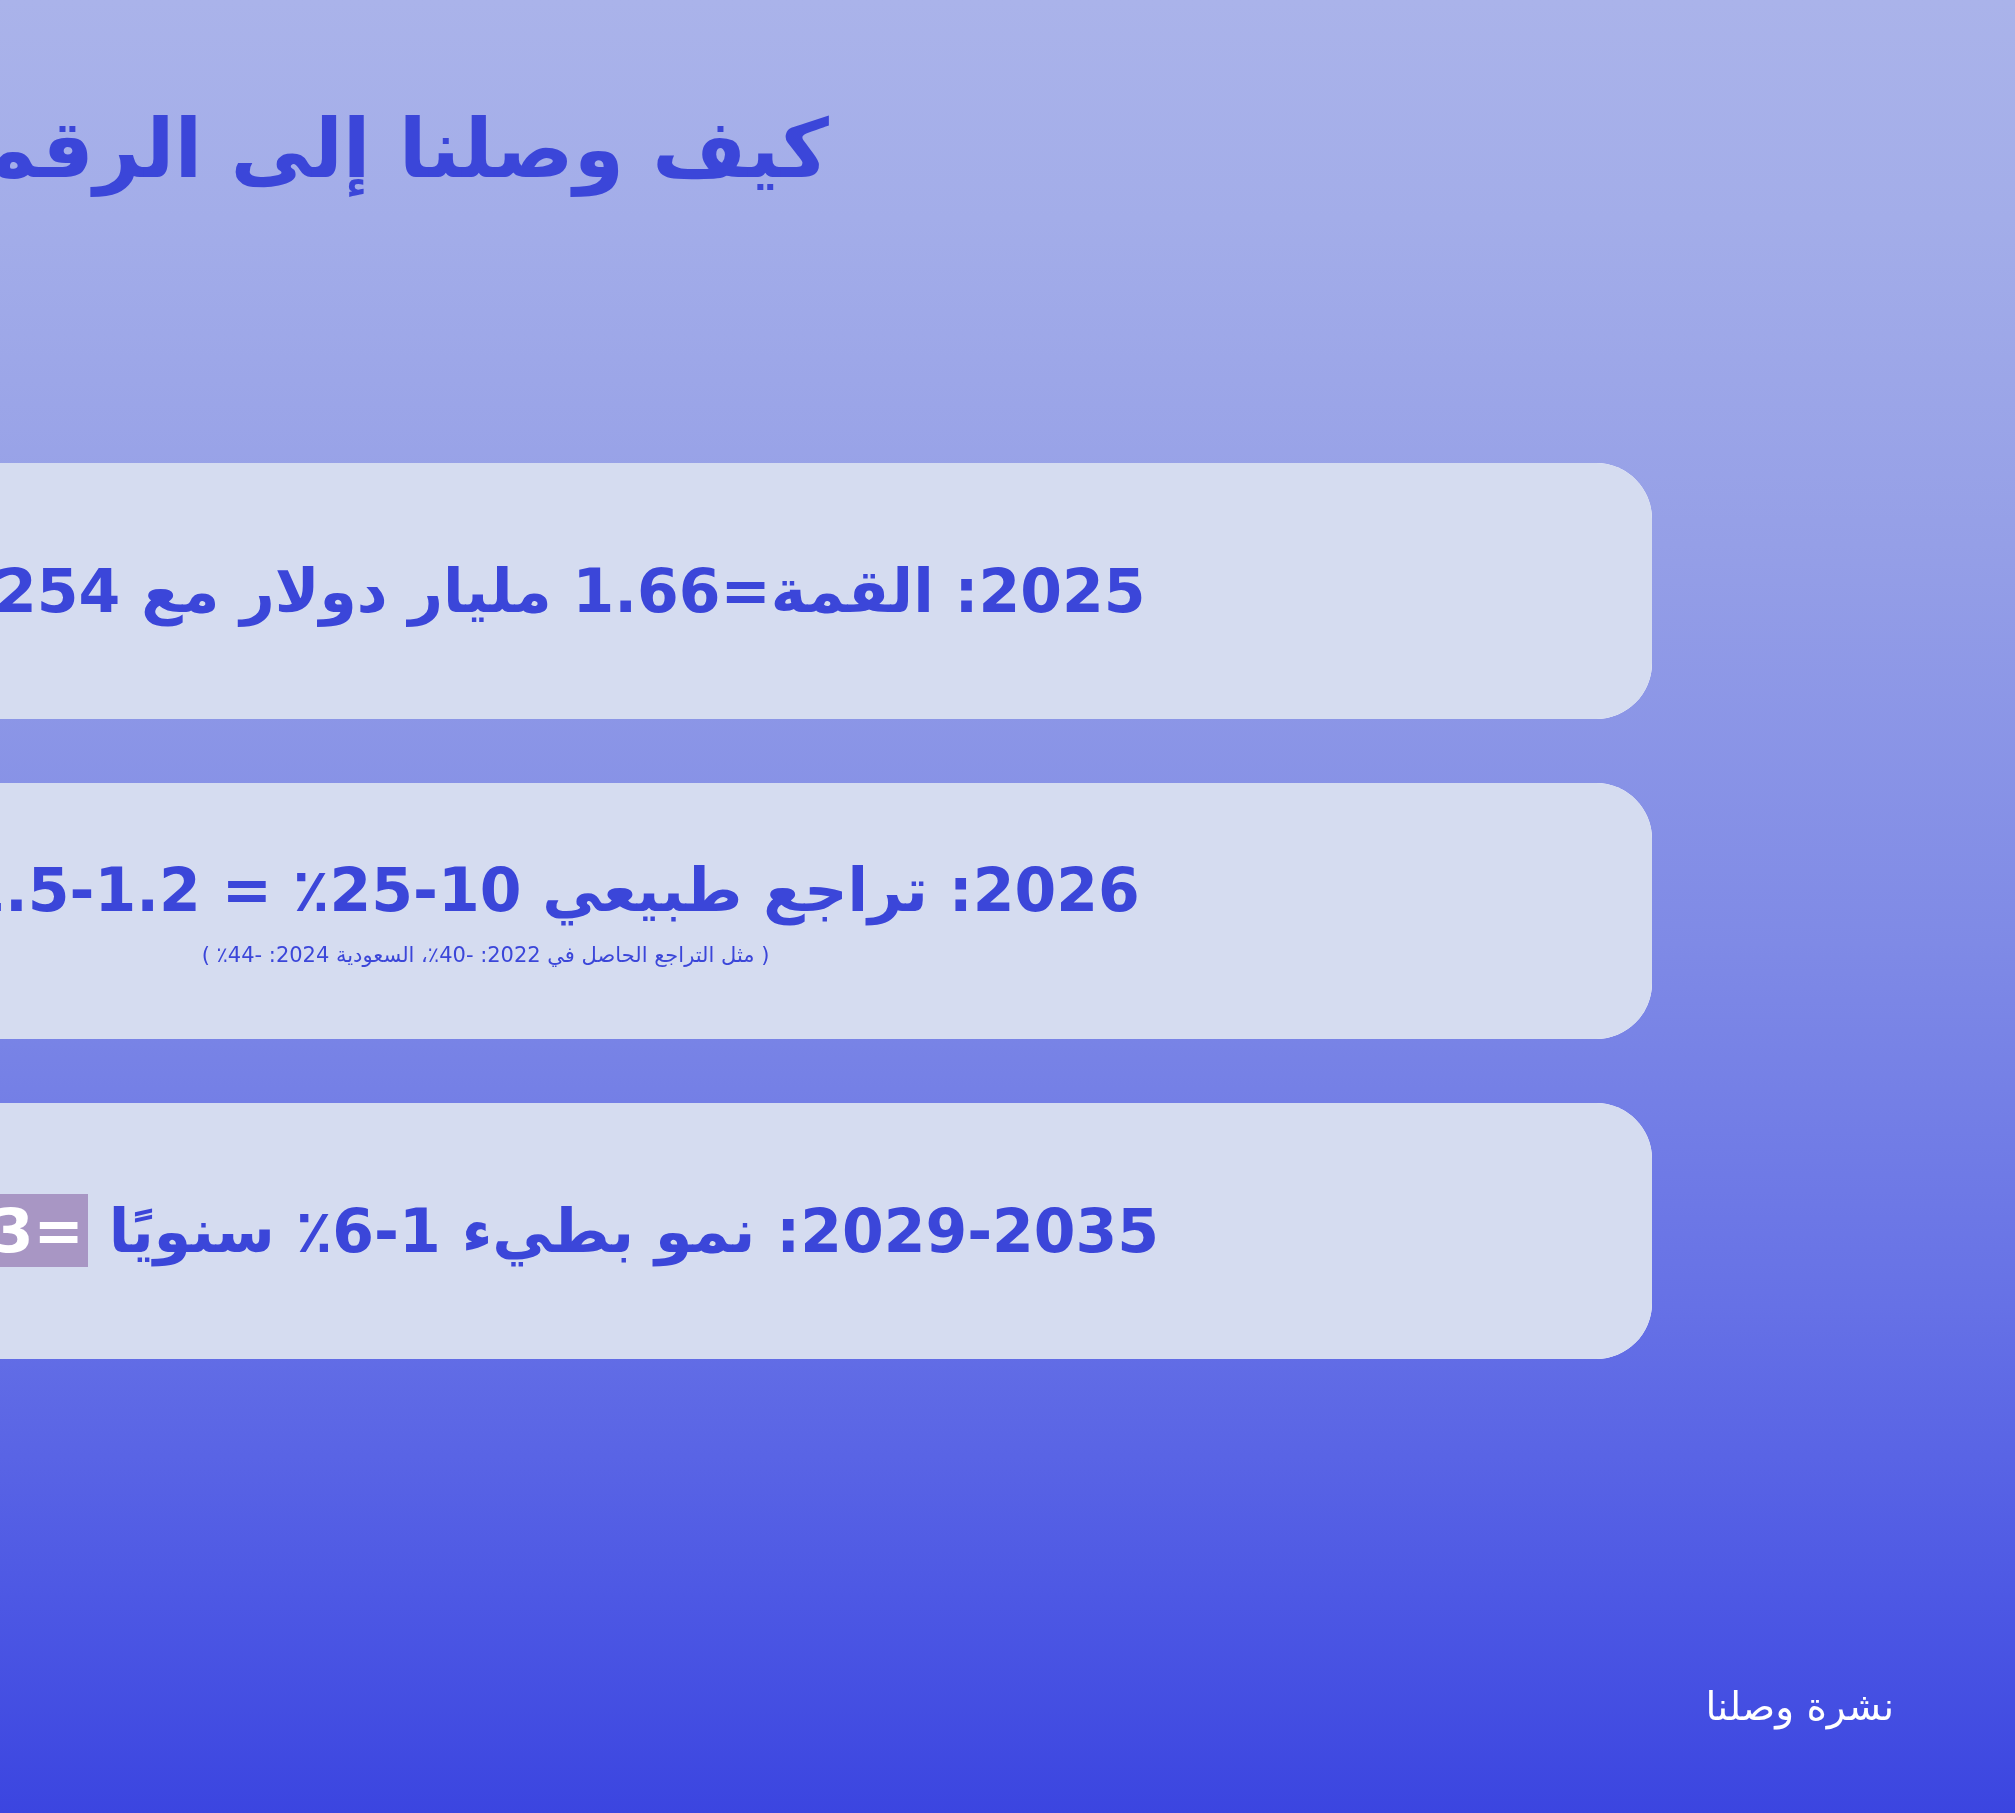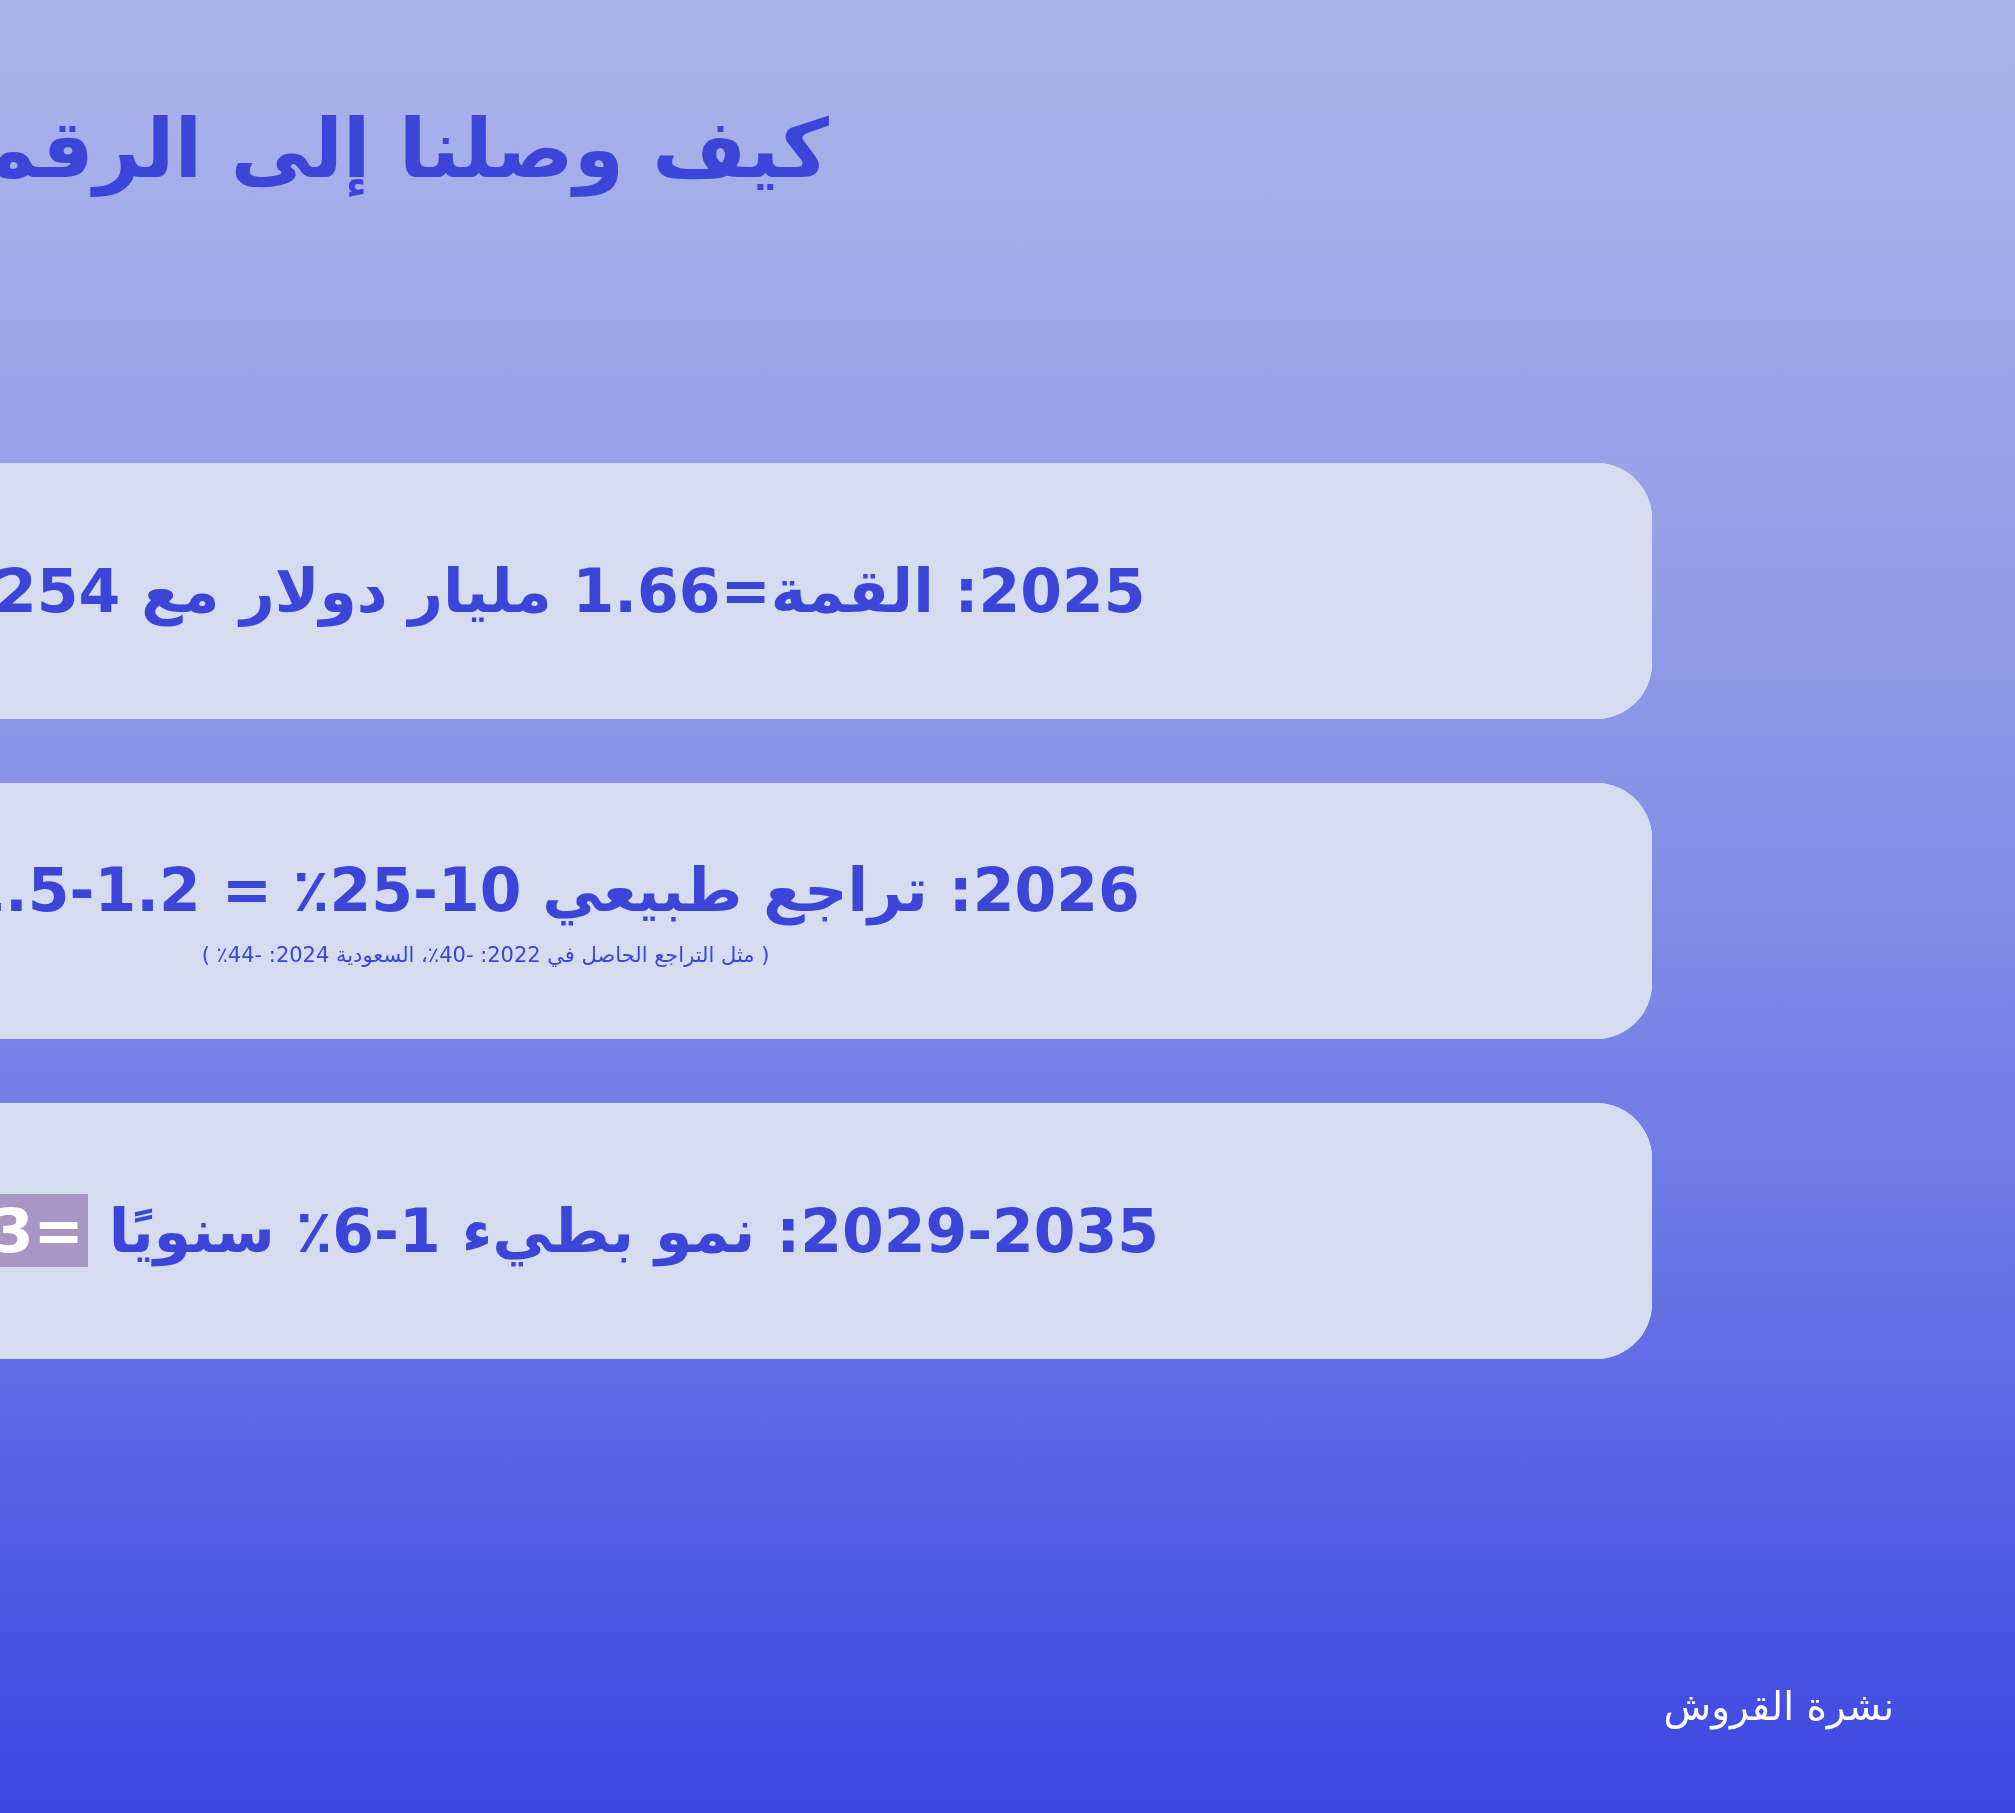"نشرة القروش" div.footer-text { text: القروش -> وصلنا }
